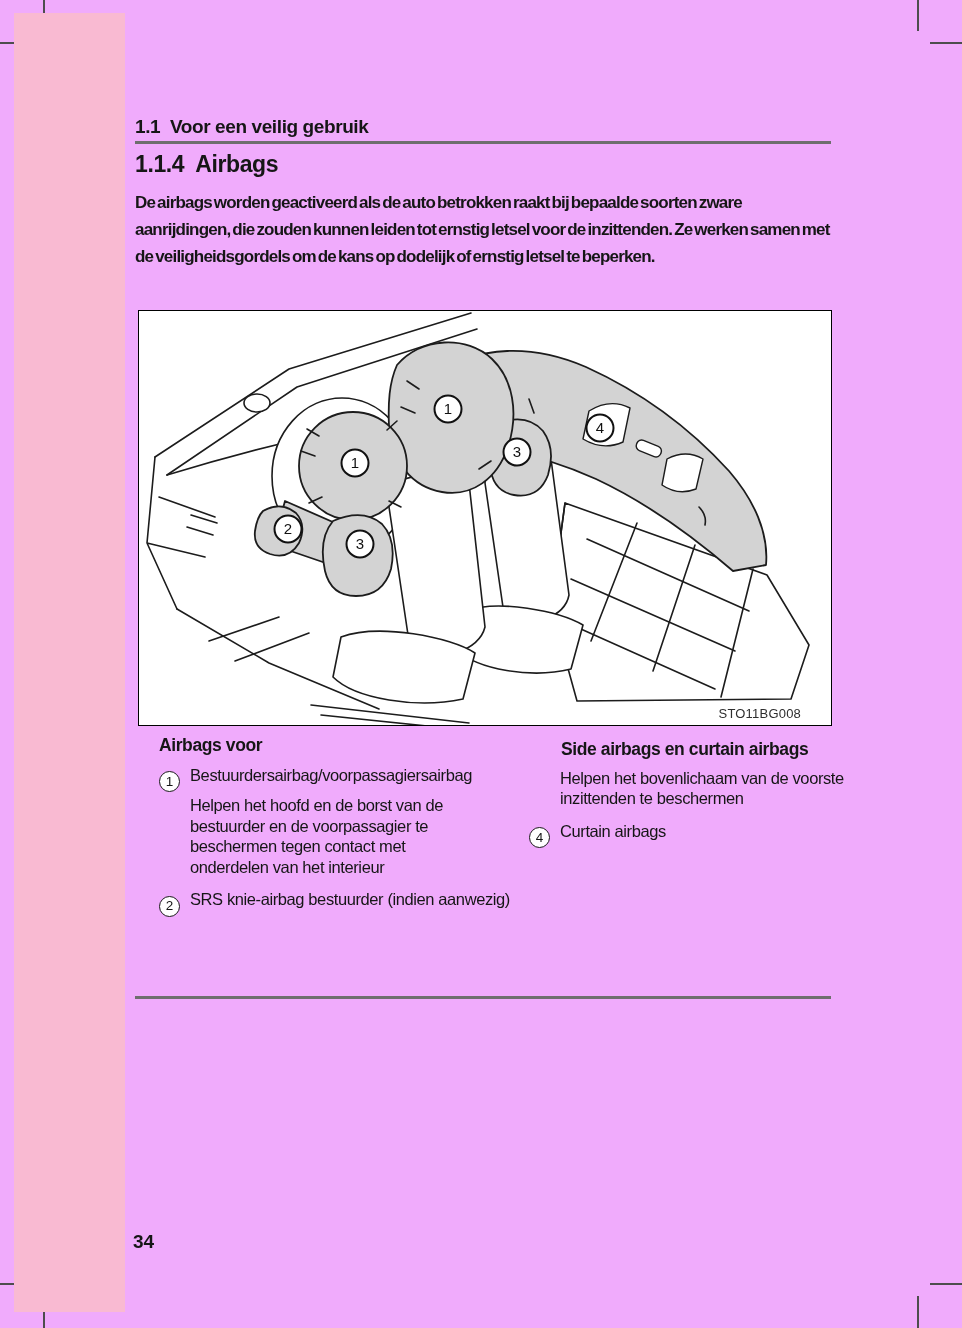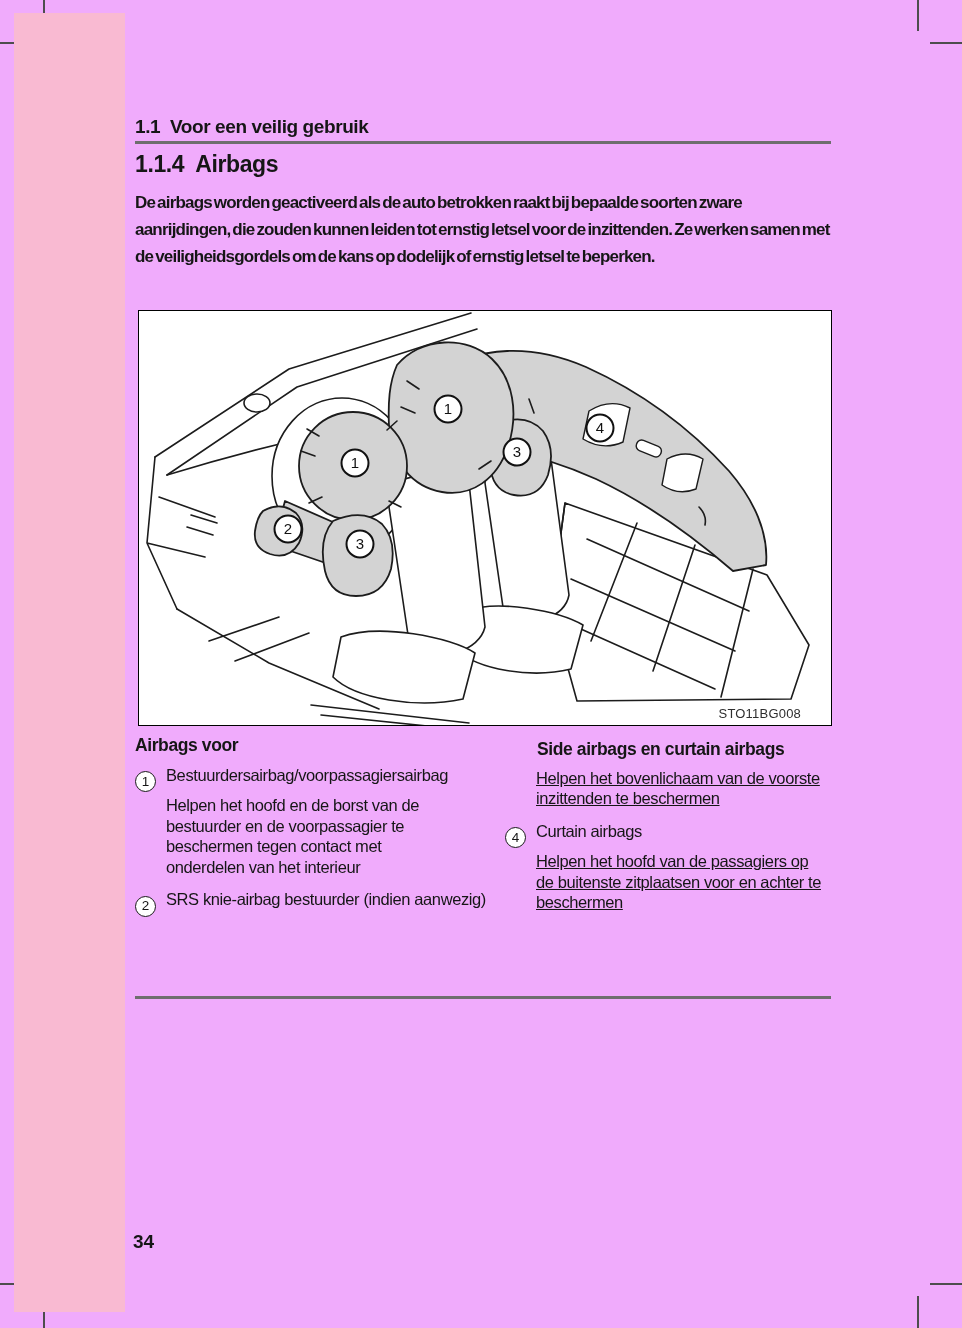"Airbags voor" .col { margin-left: none -> 24px }
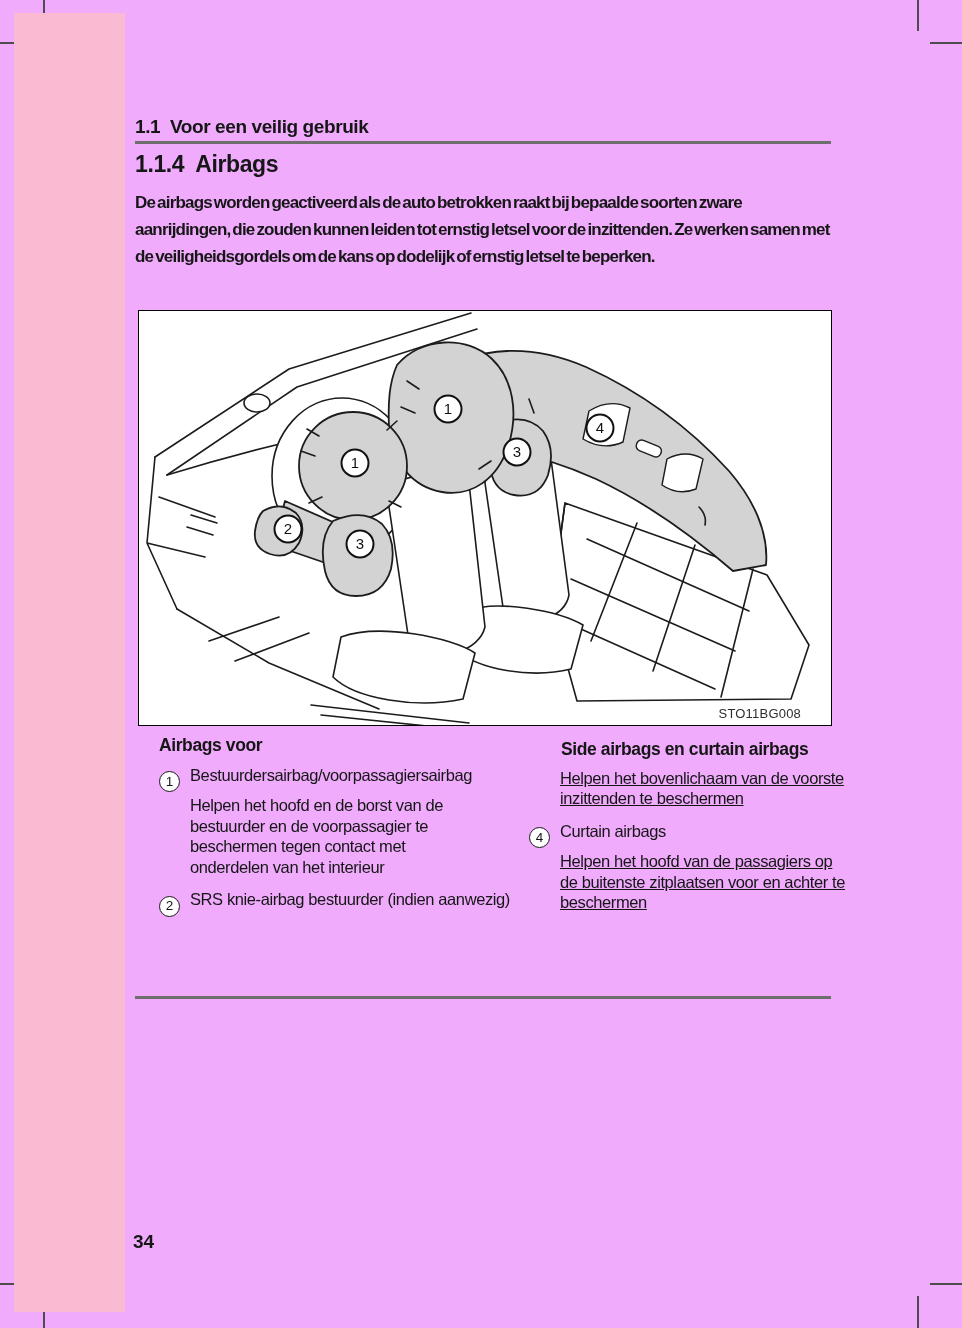"Helpen het bovenlichaam van de" #col-right .desc { text-decoration: underline -> none }
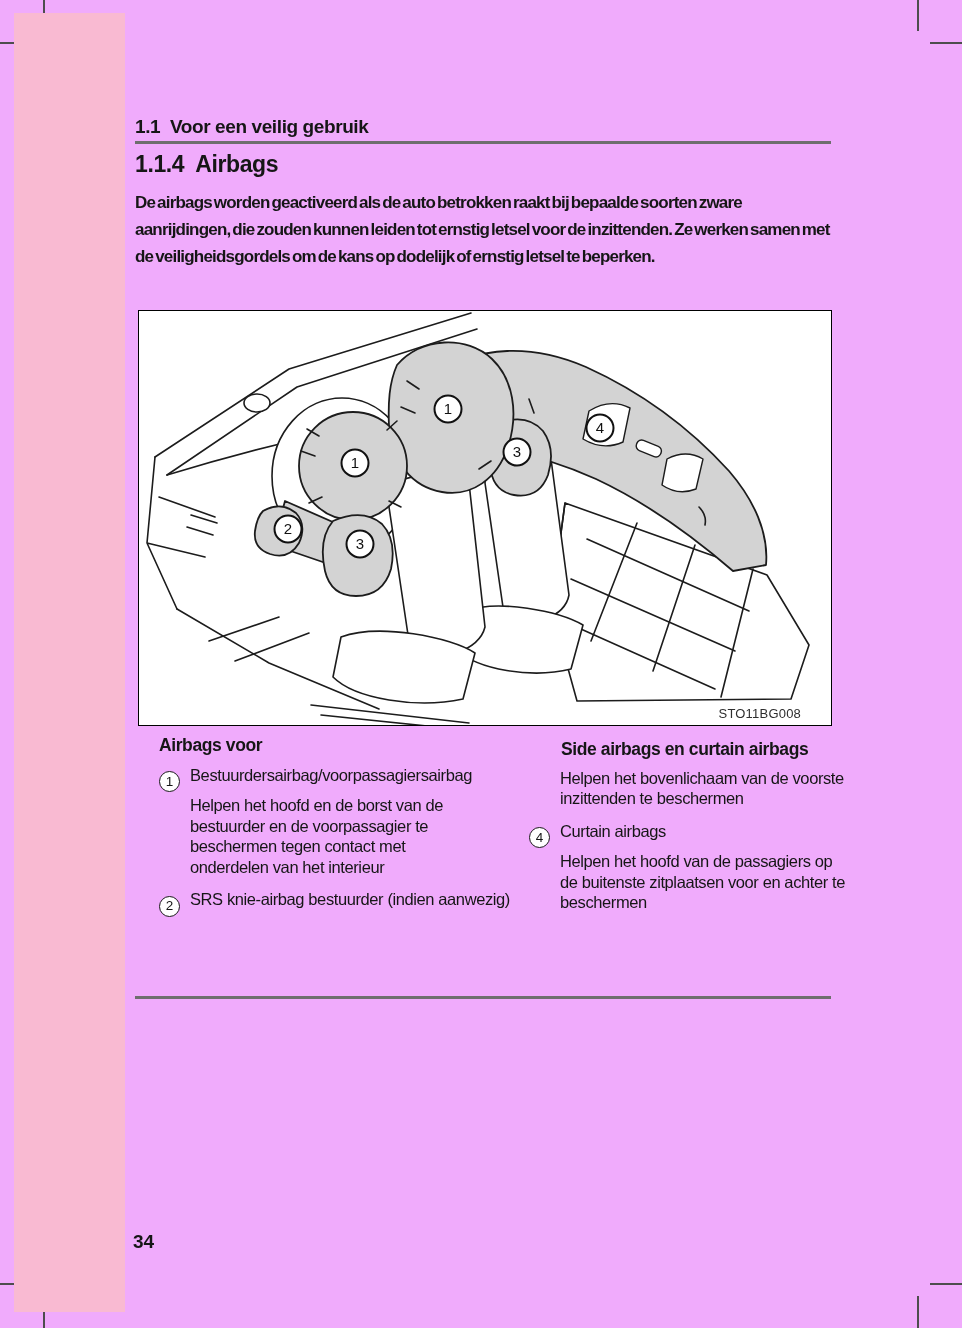"Helpen het hoofd van de" div.desc { html: <div>Helpen het hoofd van de passagiers op de buitenste zitplaatsen voor en achter te beschermen</div> -> none }
